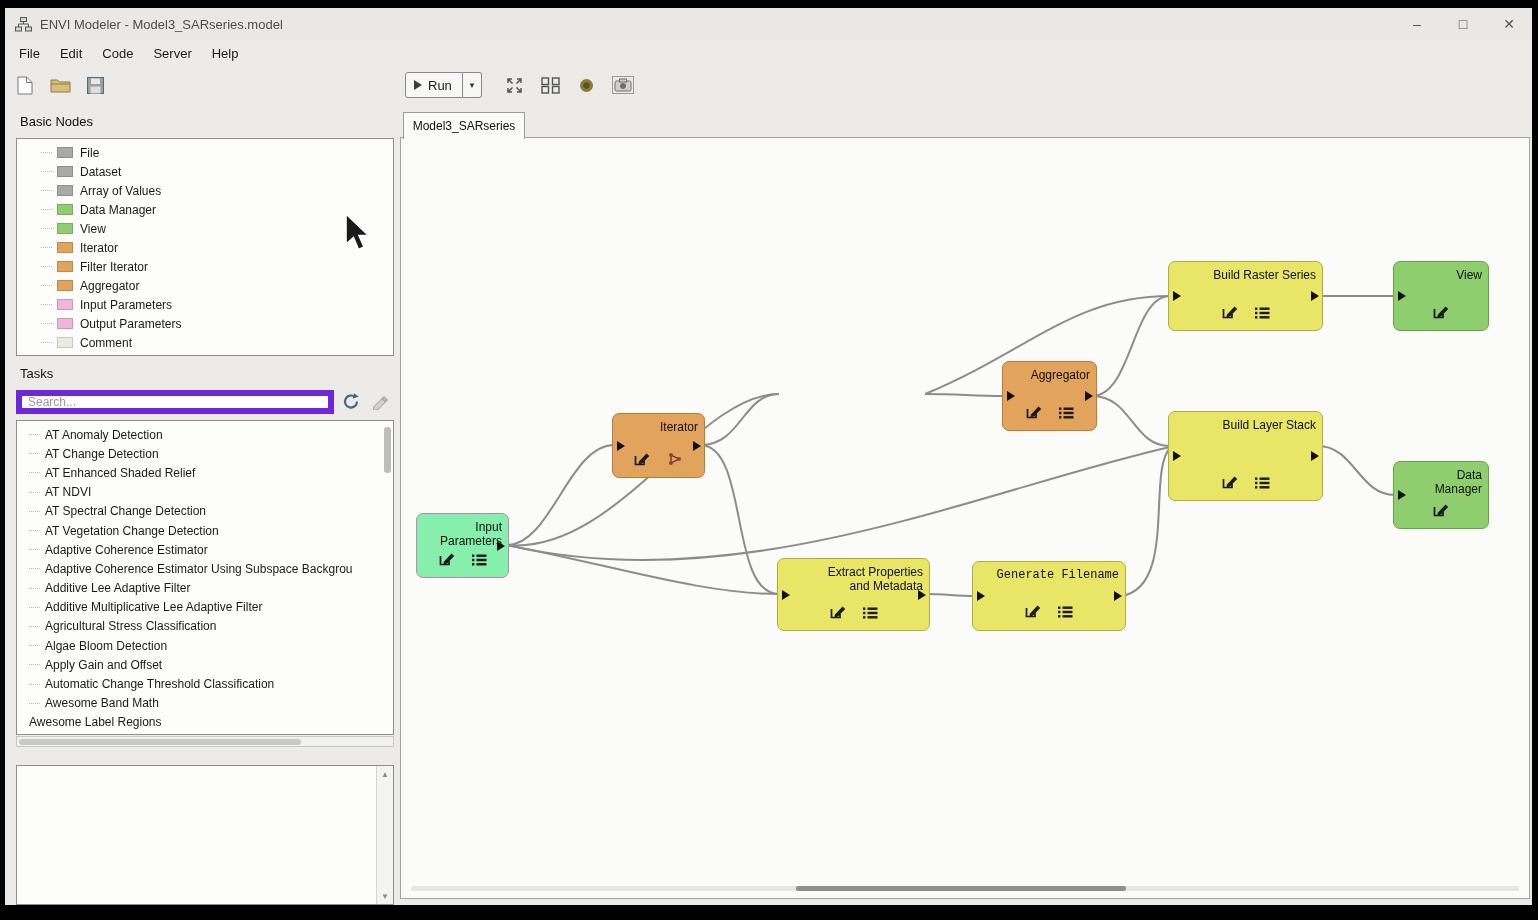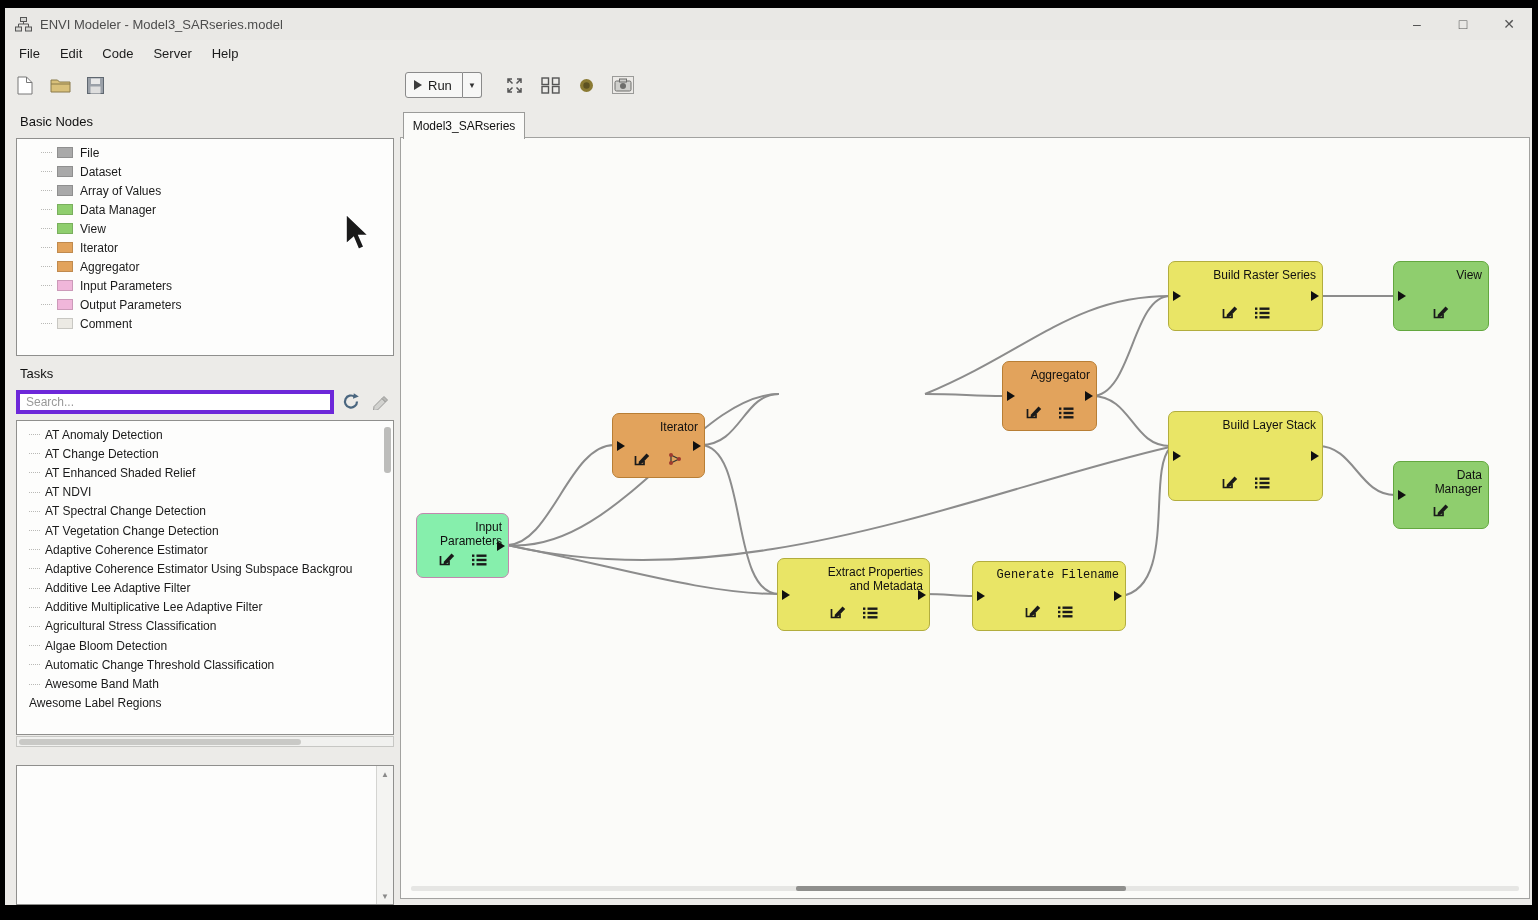"Filter Iterator" div.tree-row { html: none -> <div> <span></span> <span></span> <span>Filter Iterator</span> </div> }
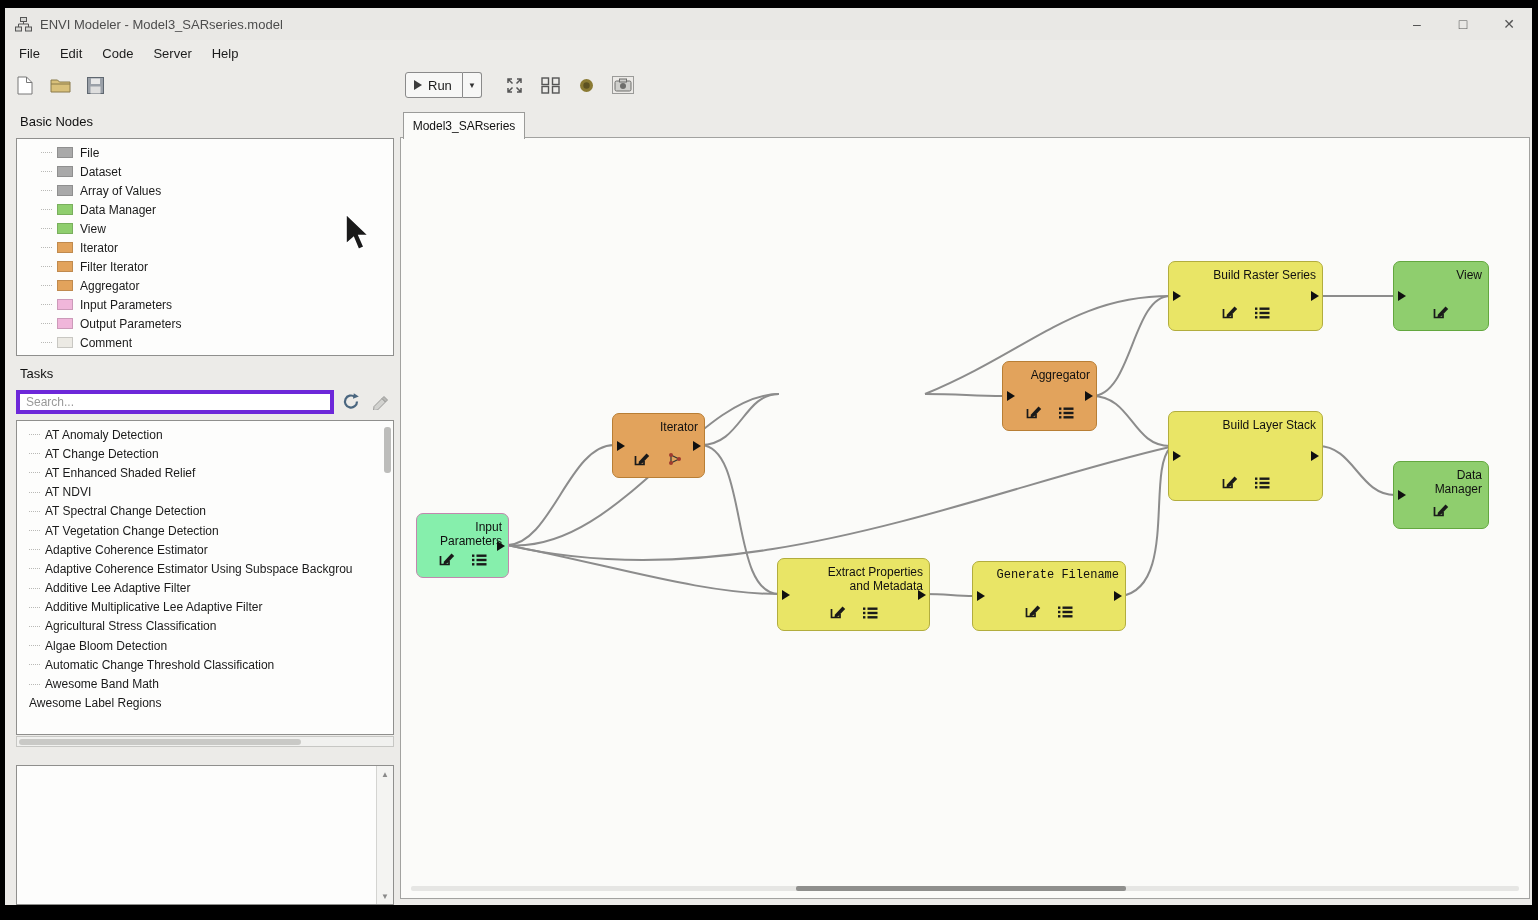"Search..." .search-input { border: 4px solid #6d28d9 -> 6px solid #6d28d9 }
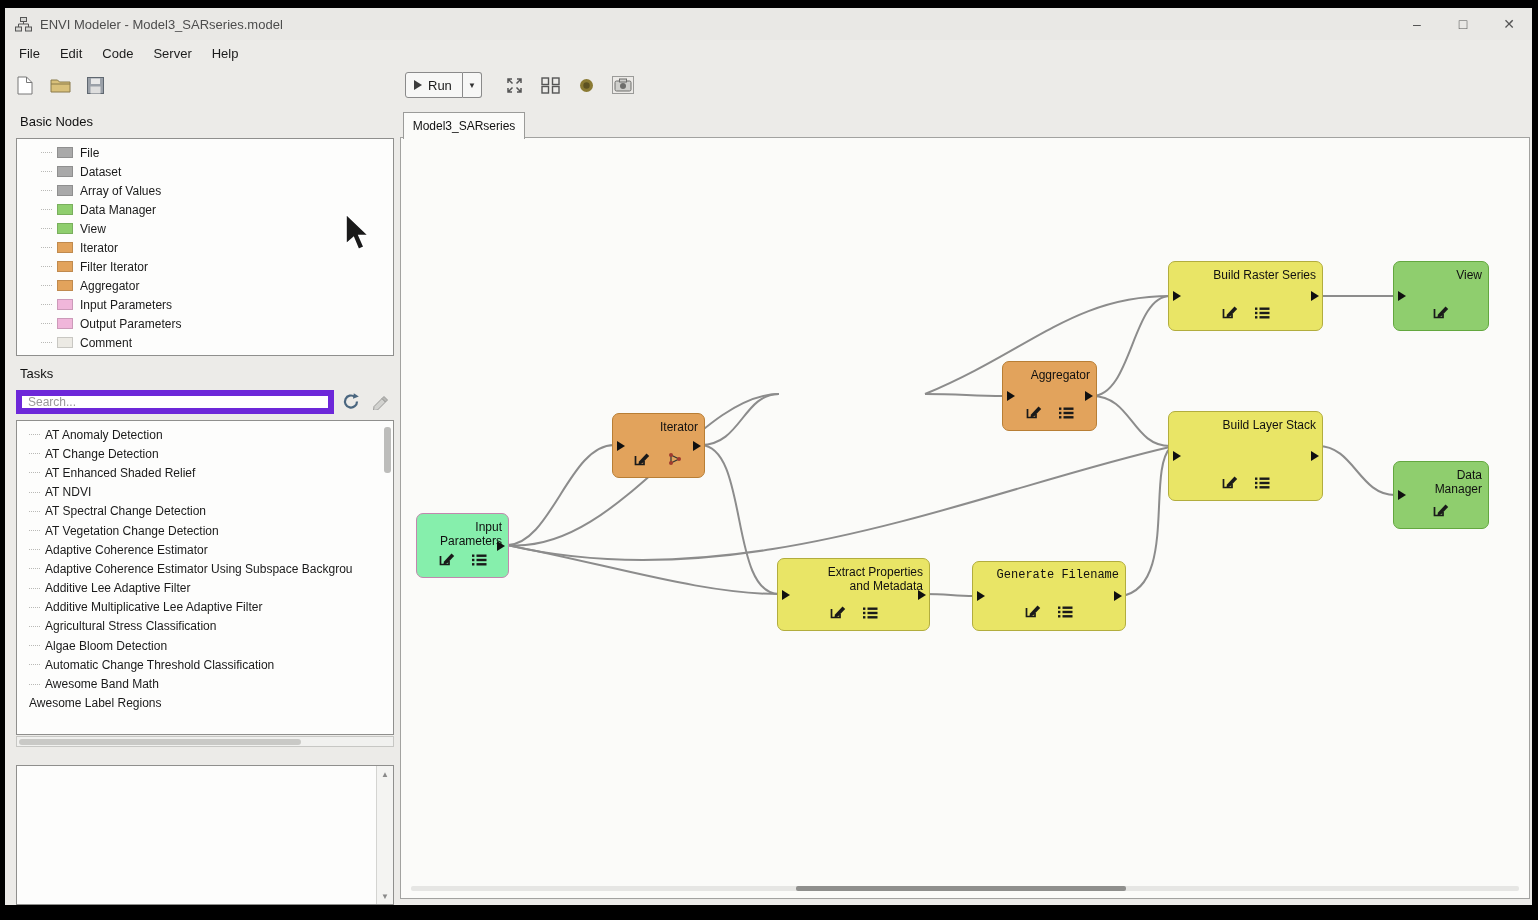"Apply Gain and Offset" div.task-row { html: none -> <div> <span></span> <span>Apply Gain and Offset</span> </div> }
